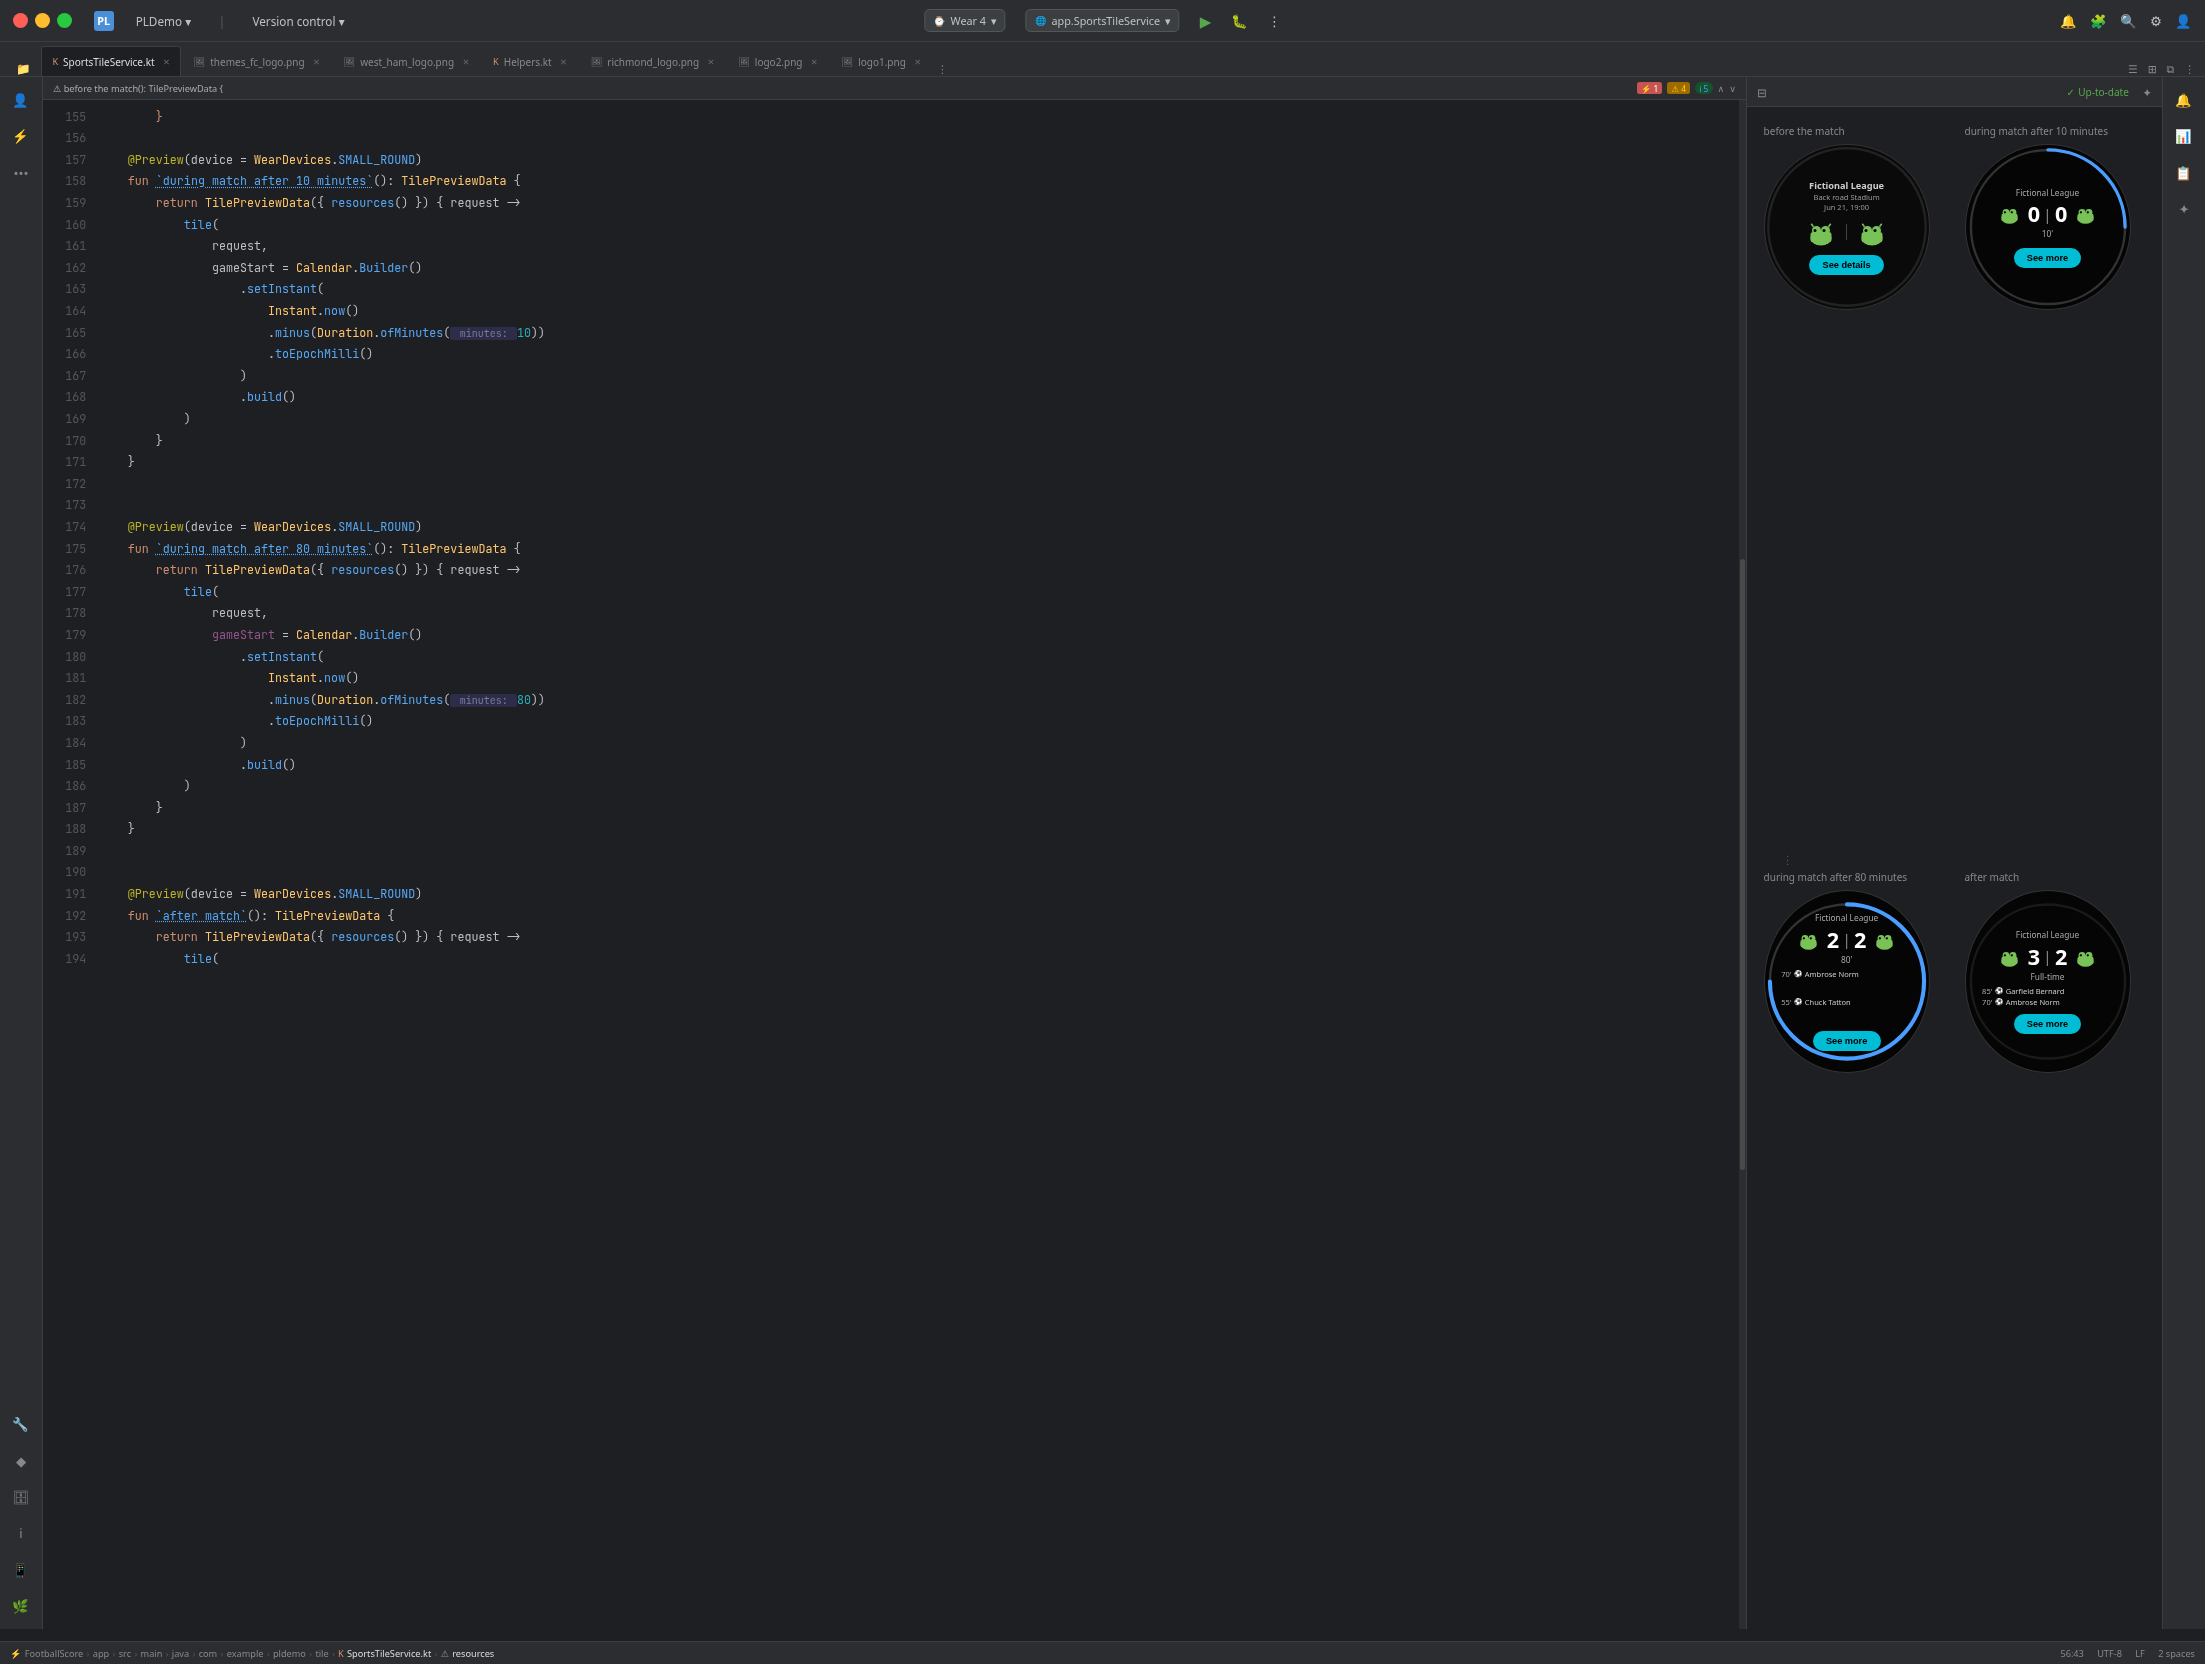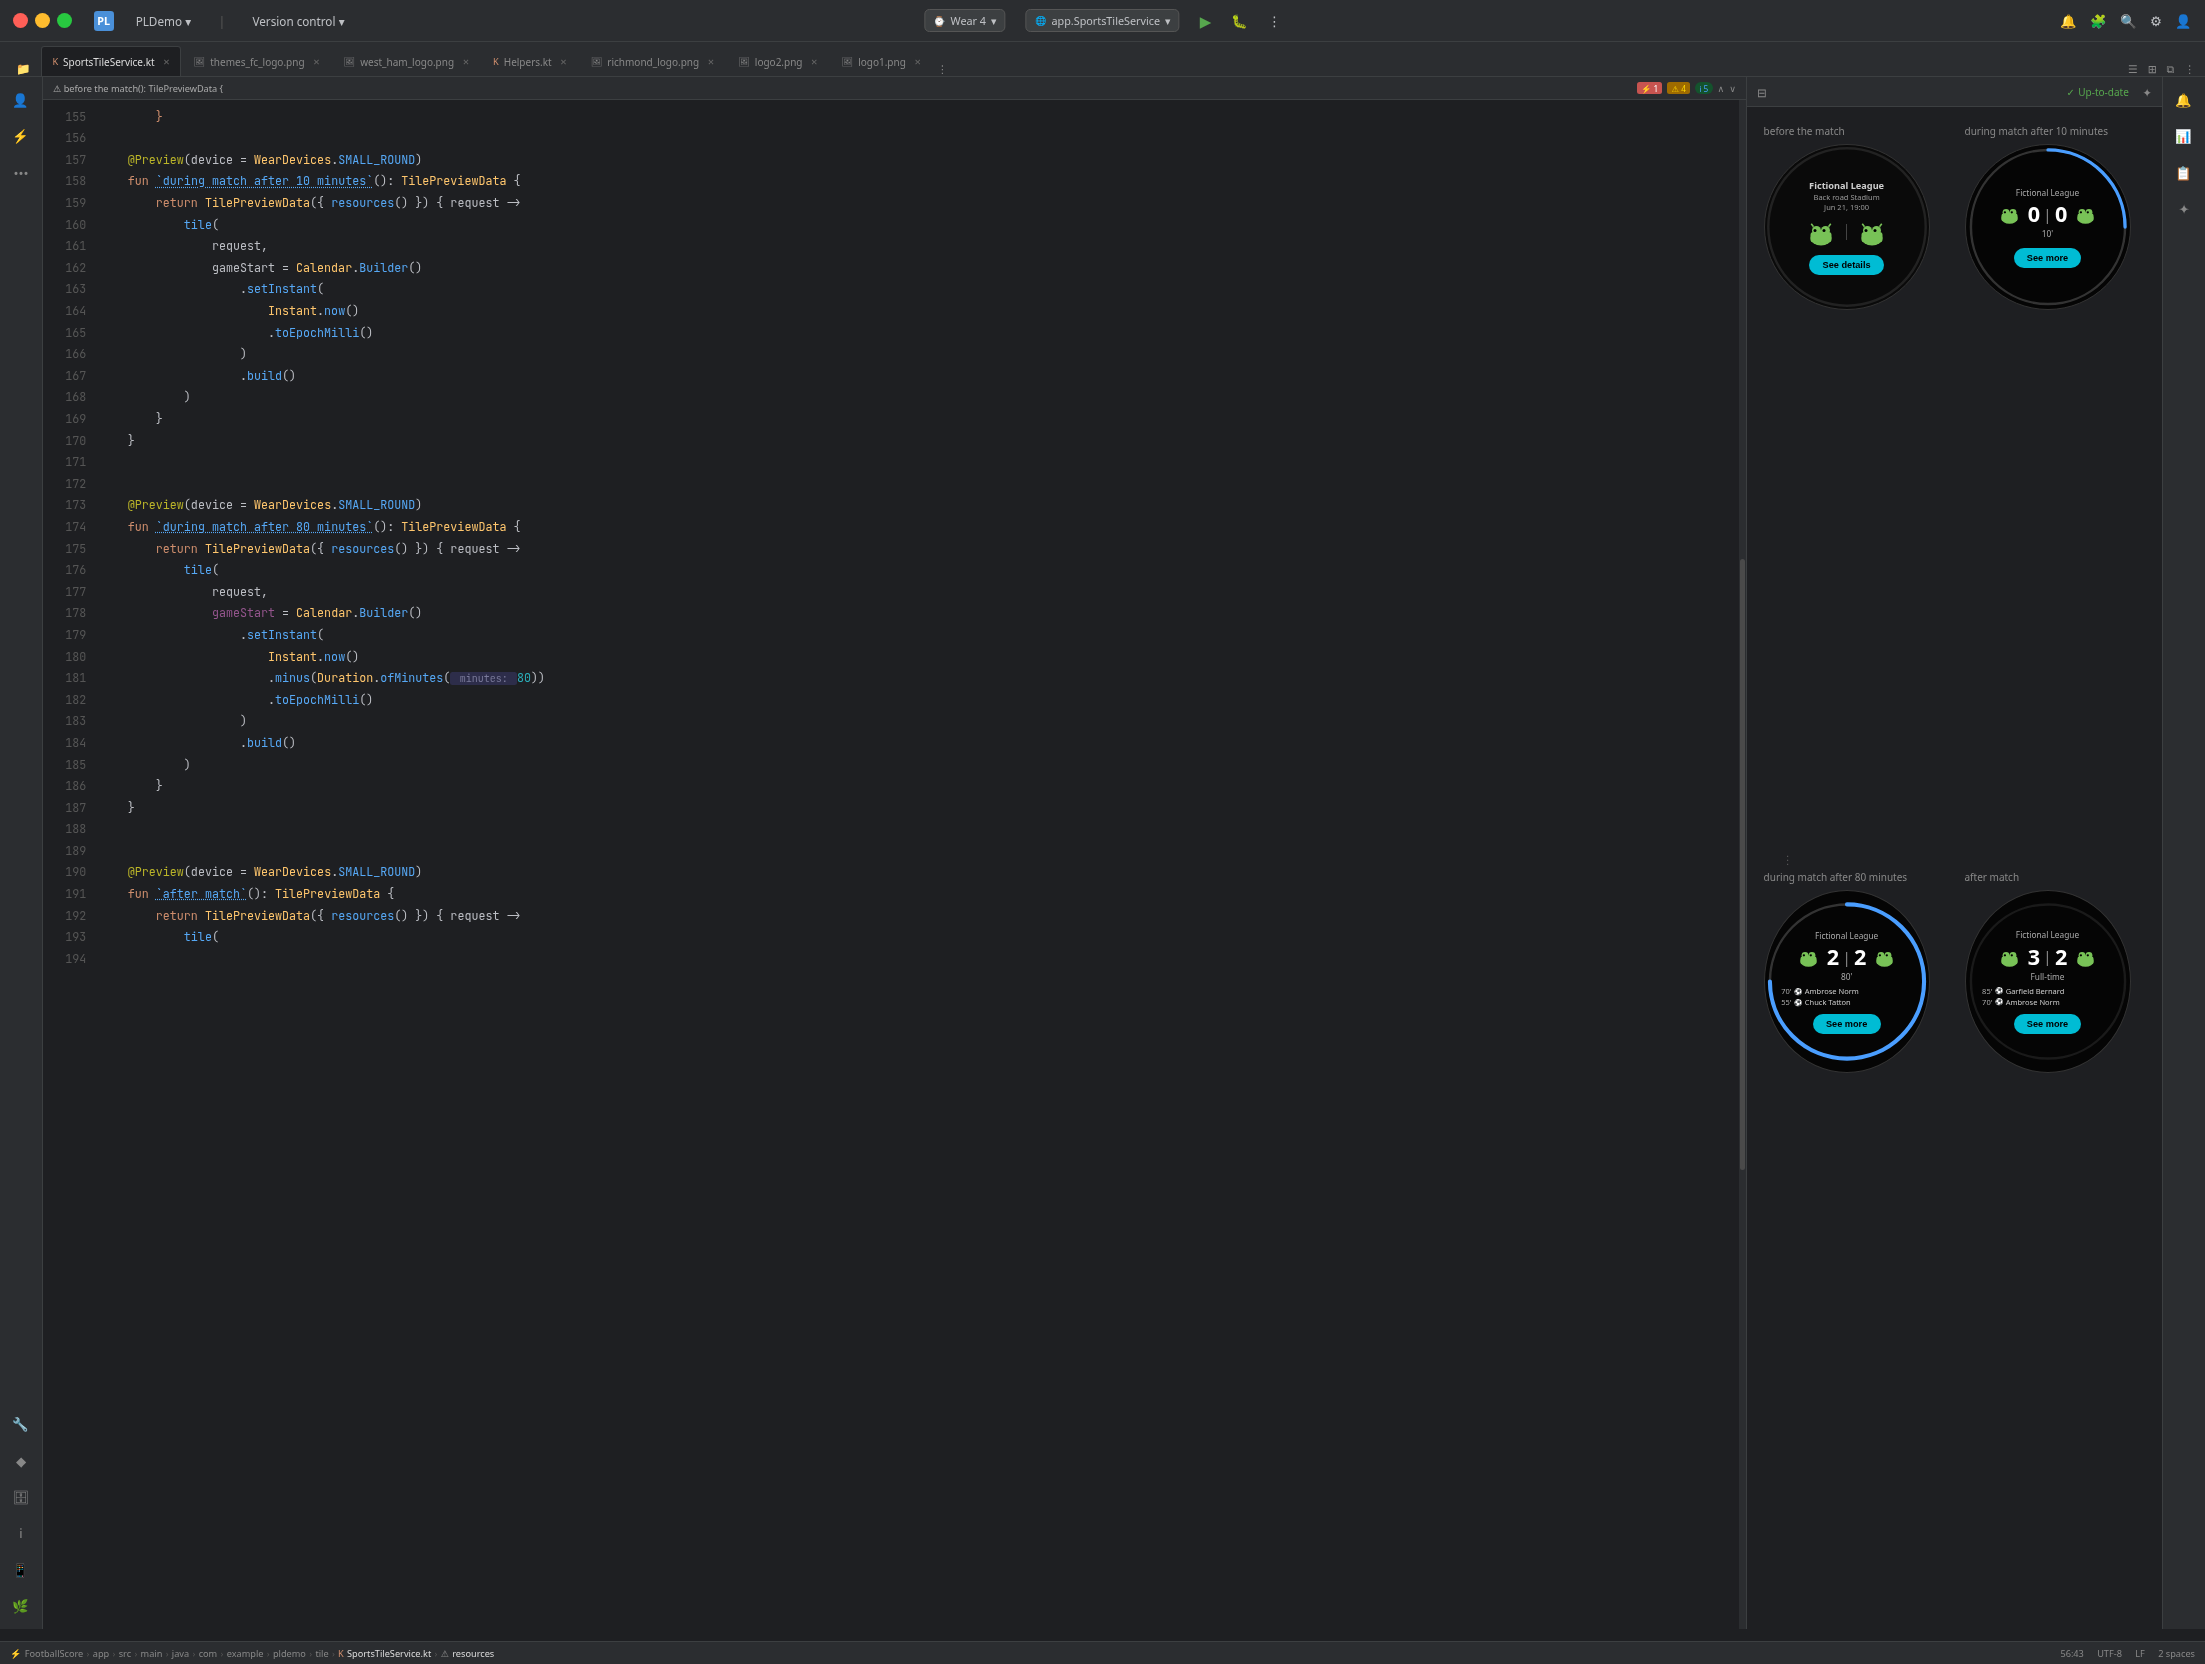".minus(Duration.ofMinutes( minutes: 10))" div.code-line { html: none -> <div> .<span>minus</span>(<span>Duration</span>.<span>ofMinutes</span>(<span> minutes: </span><span>10</span>))</div> }
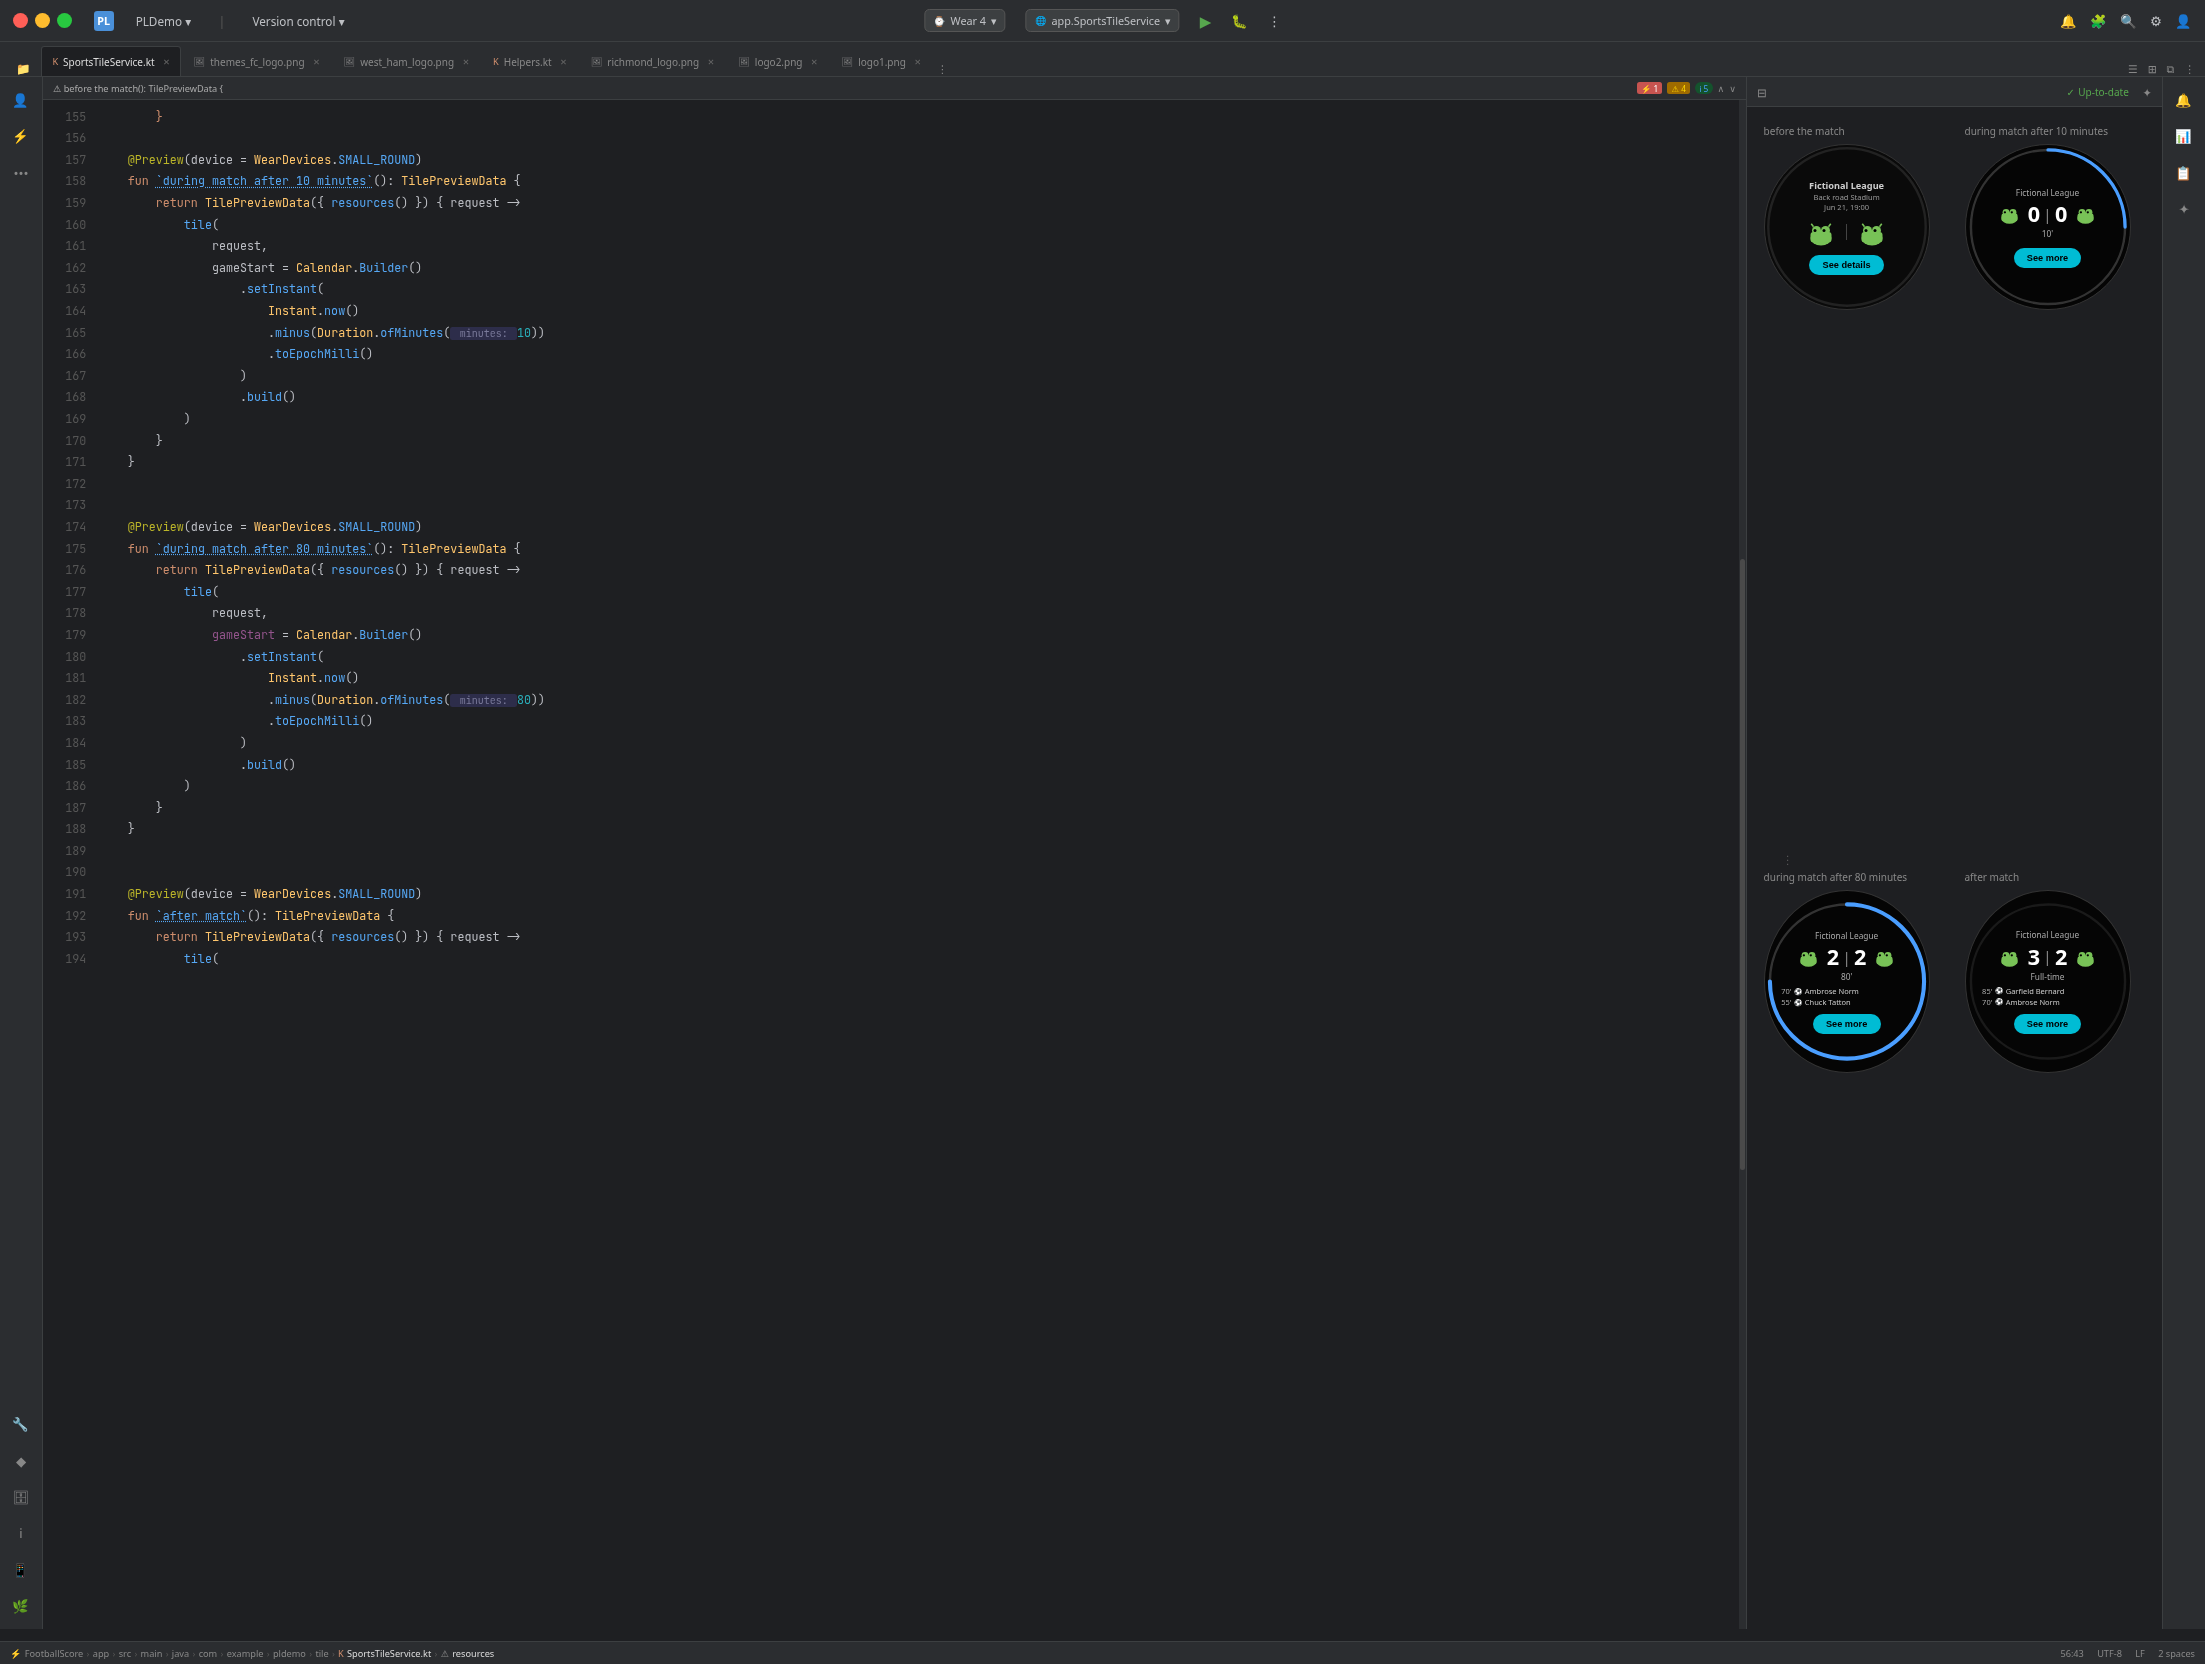"55'" div { margin: 0 0 -> 18px 0 }
